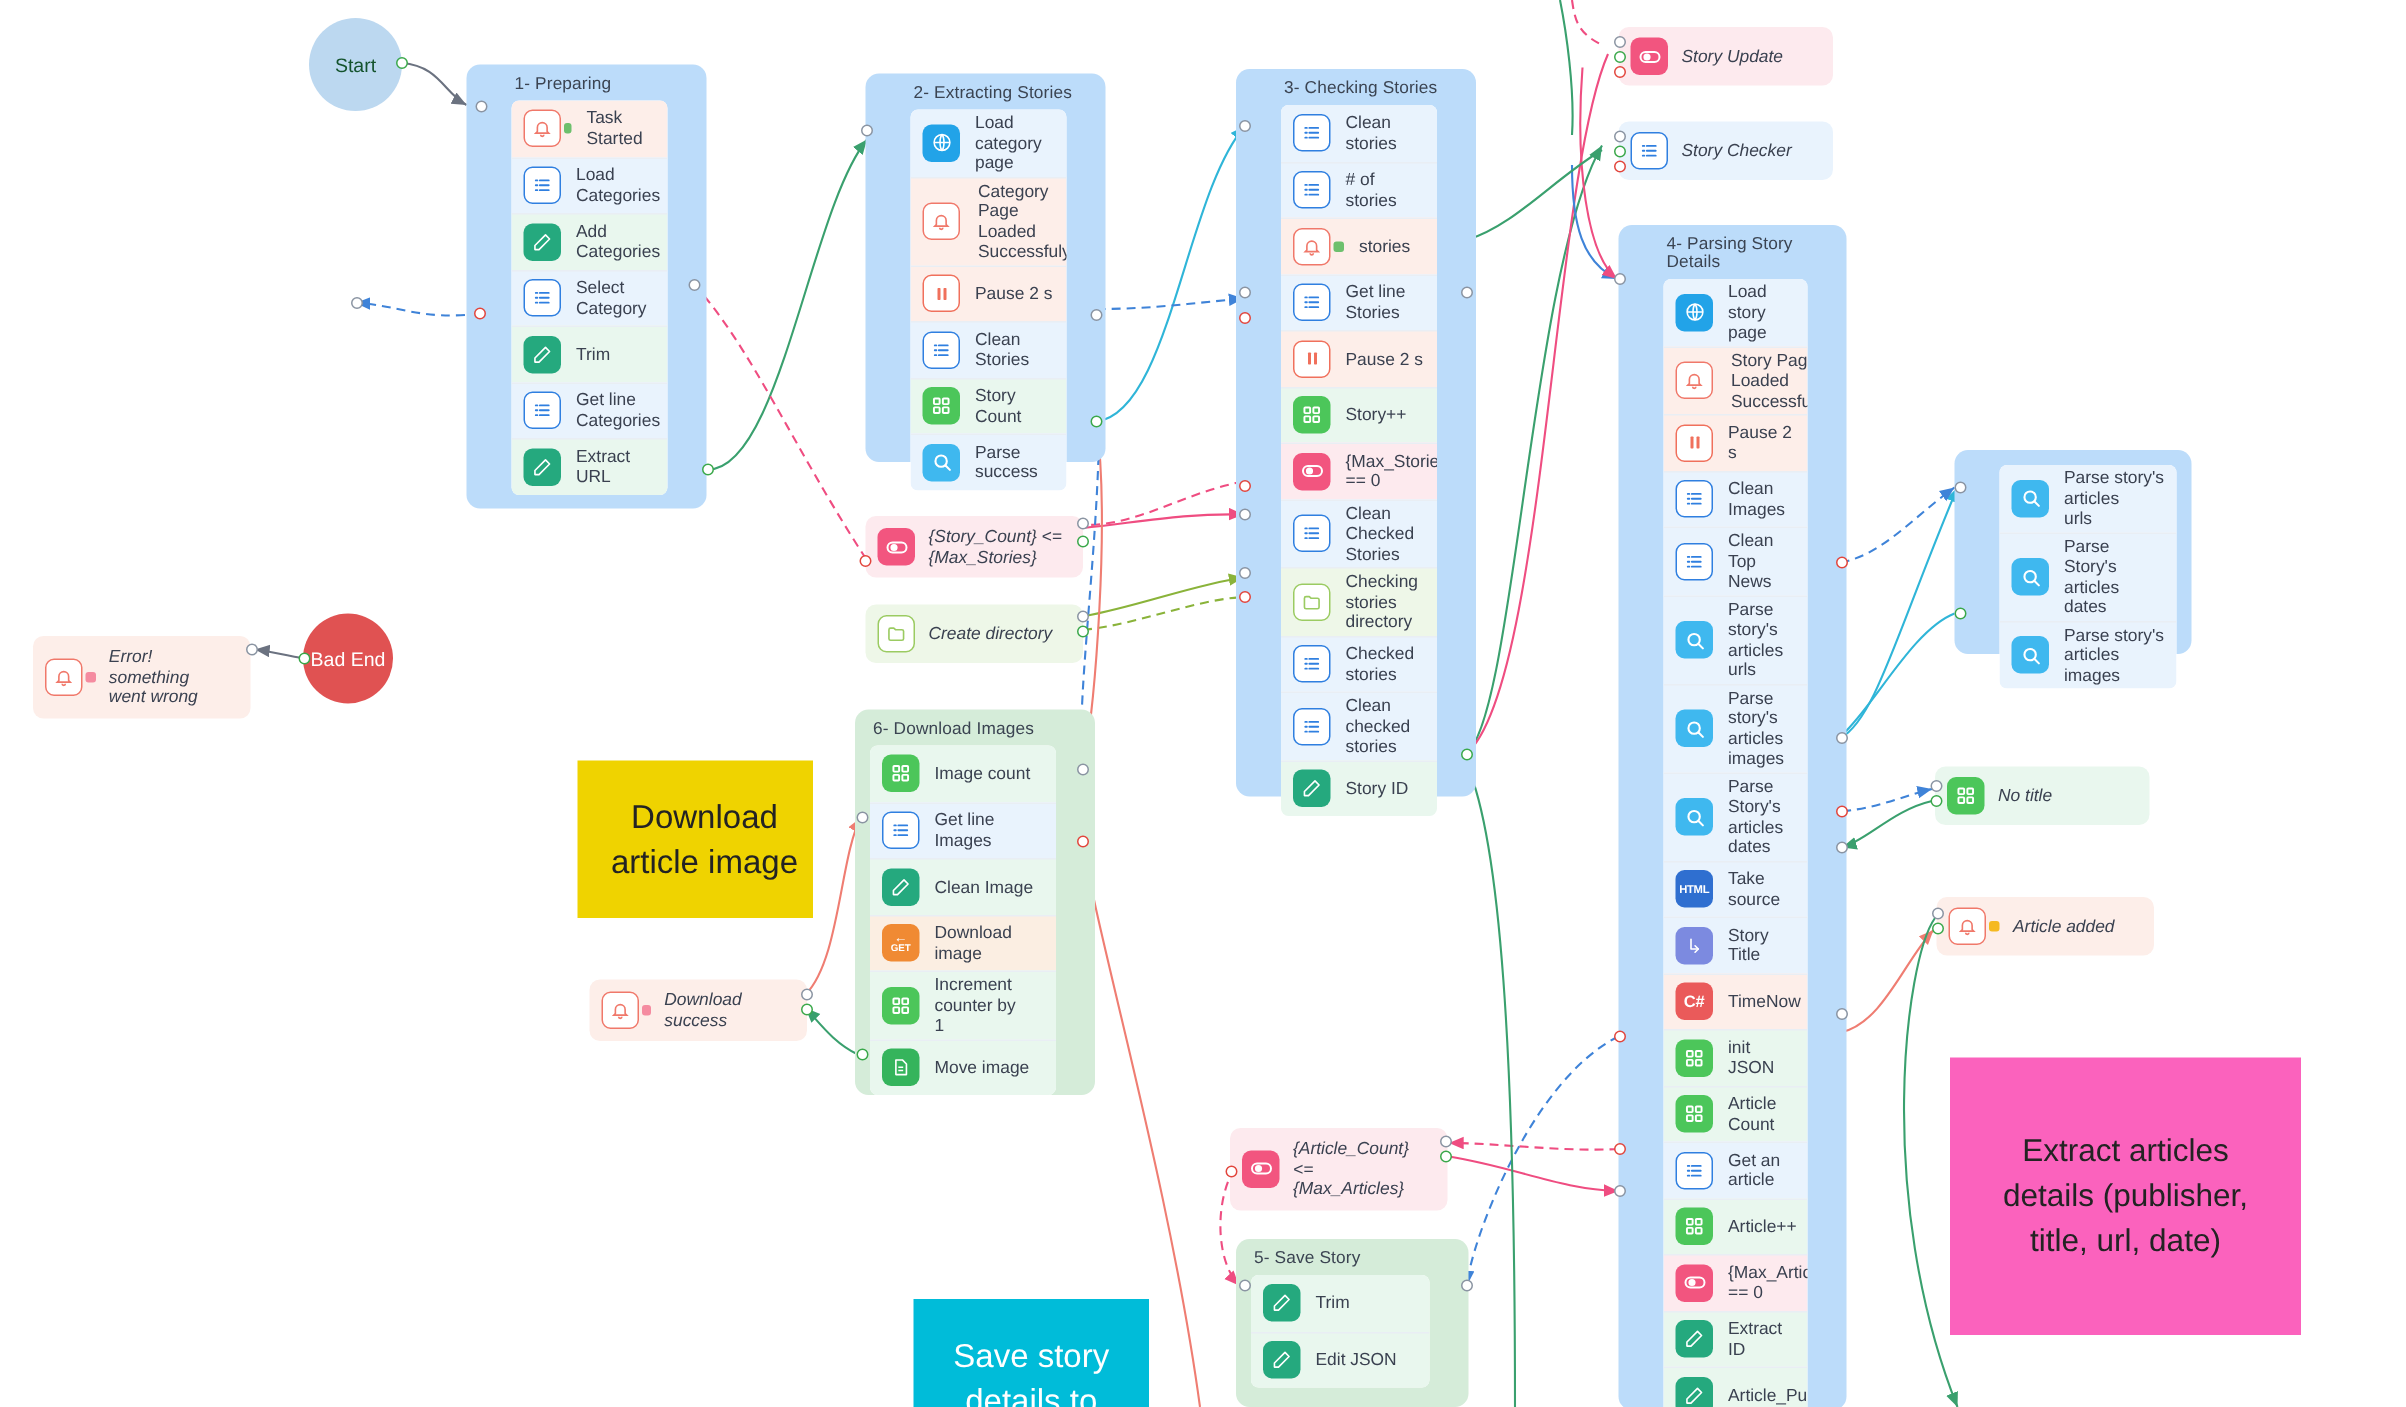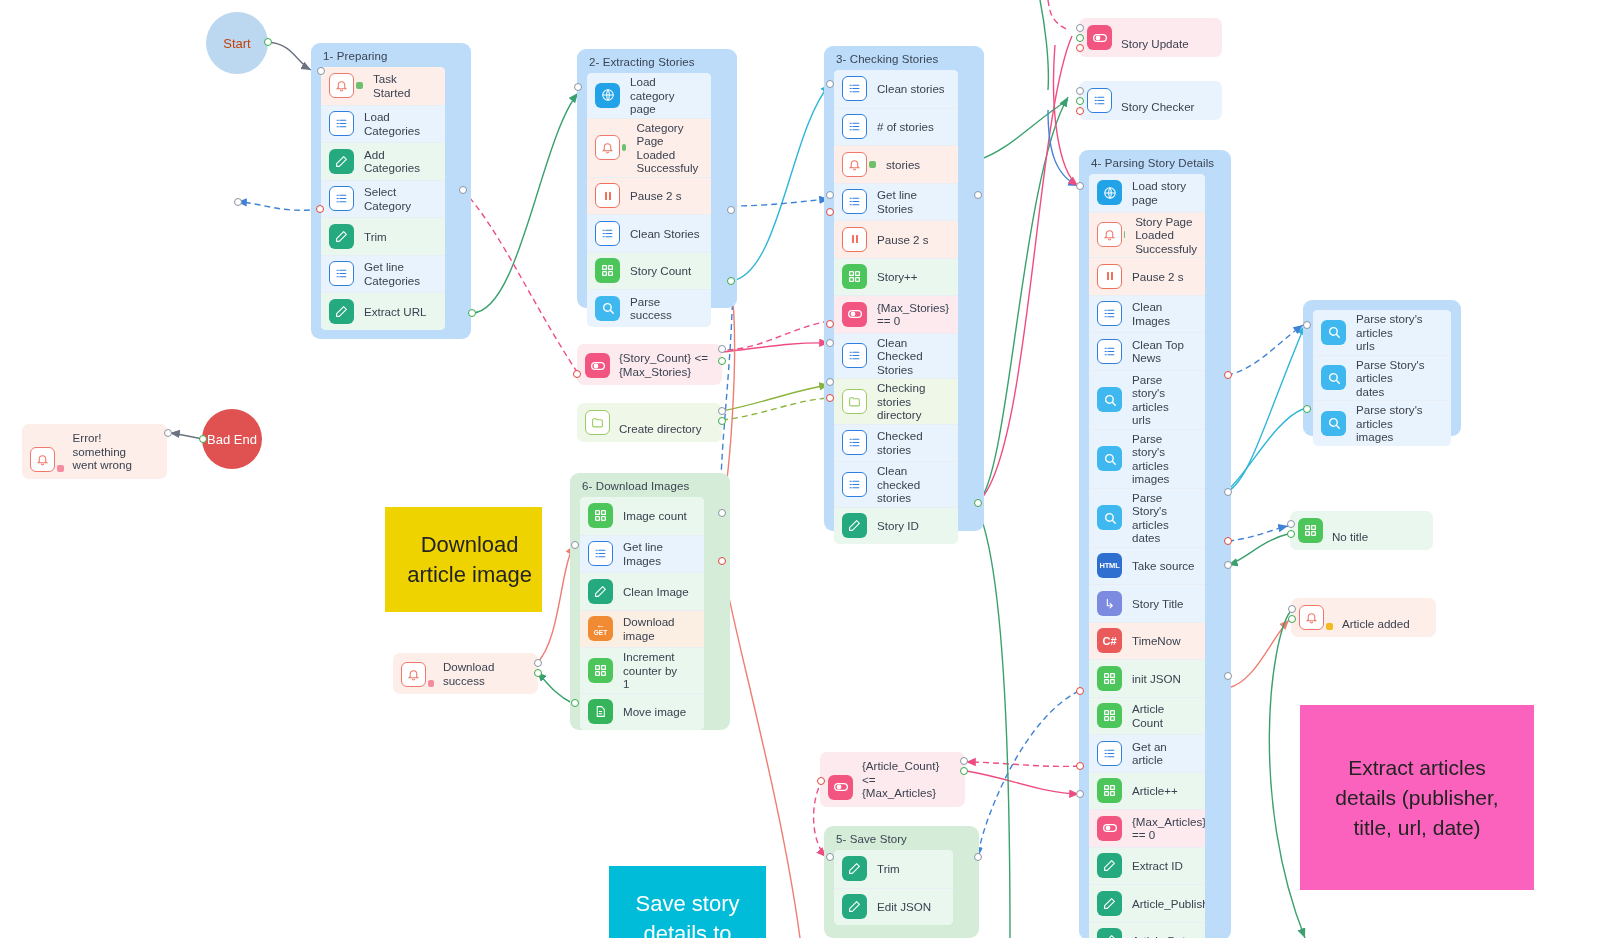"Start" .circle.start { color: #c2410c -> #14532d }
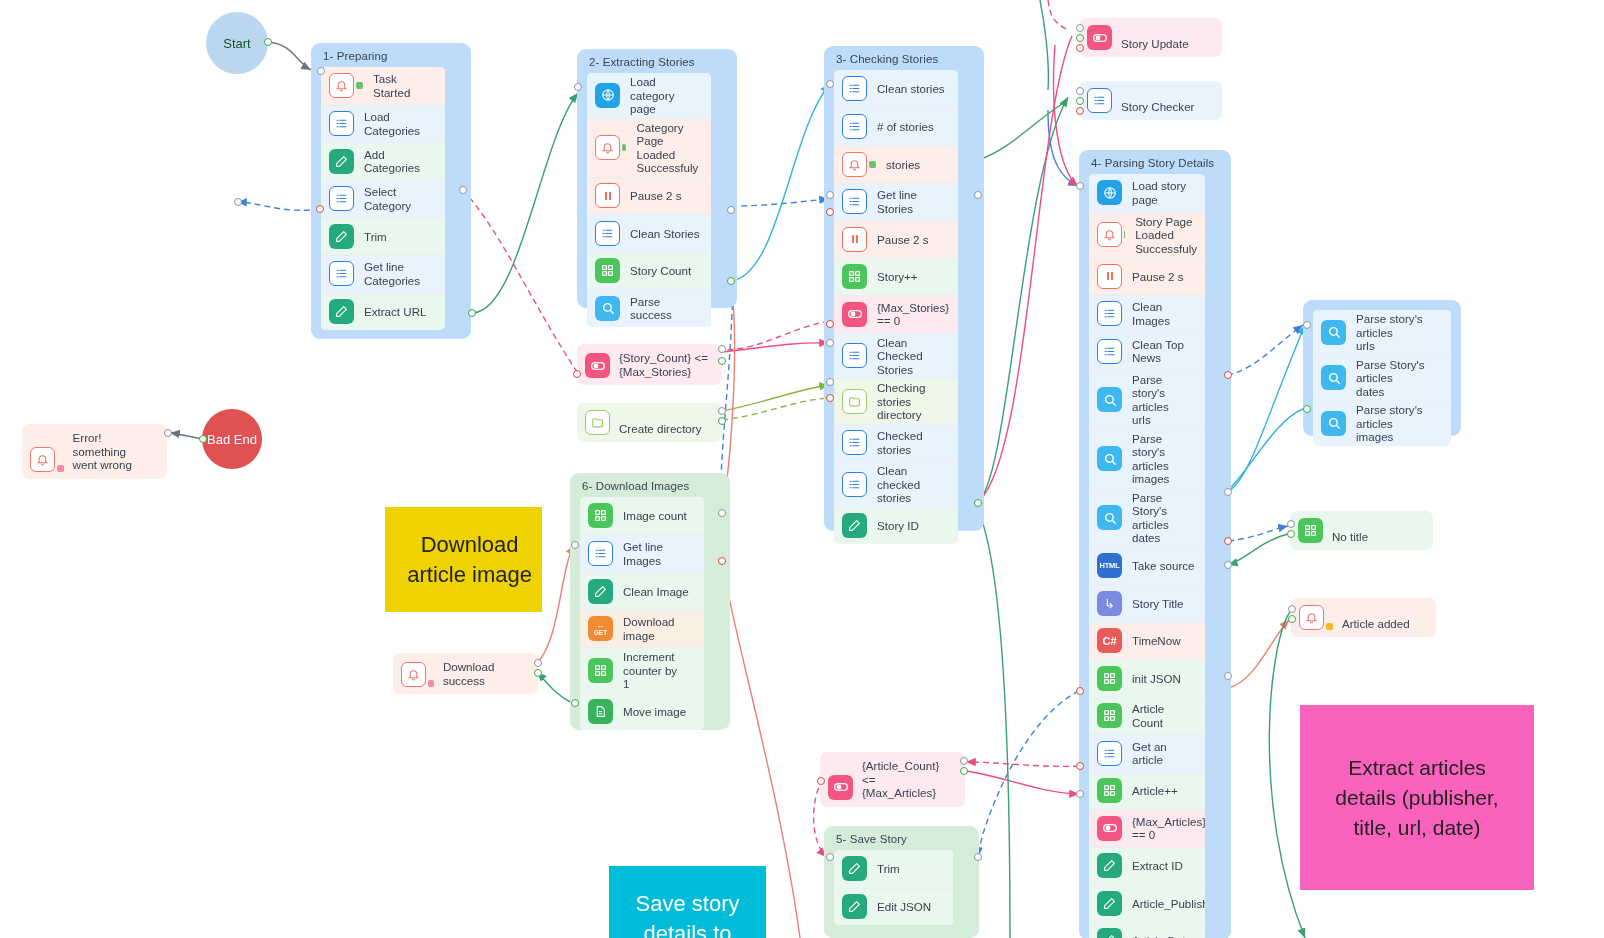"Story Update" .node { align-items: flex-end -> center; font-style: none -> italic }
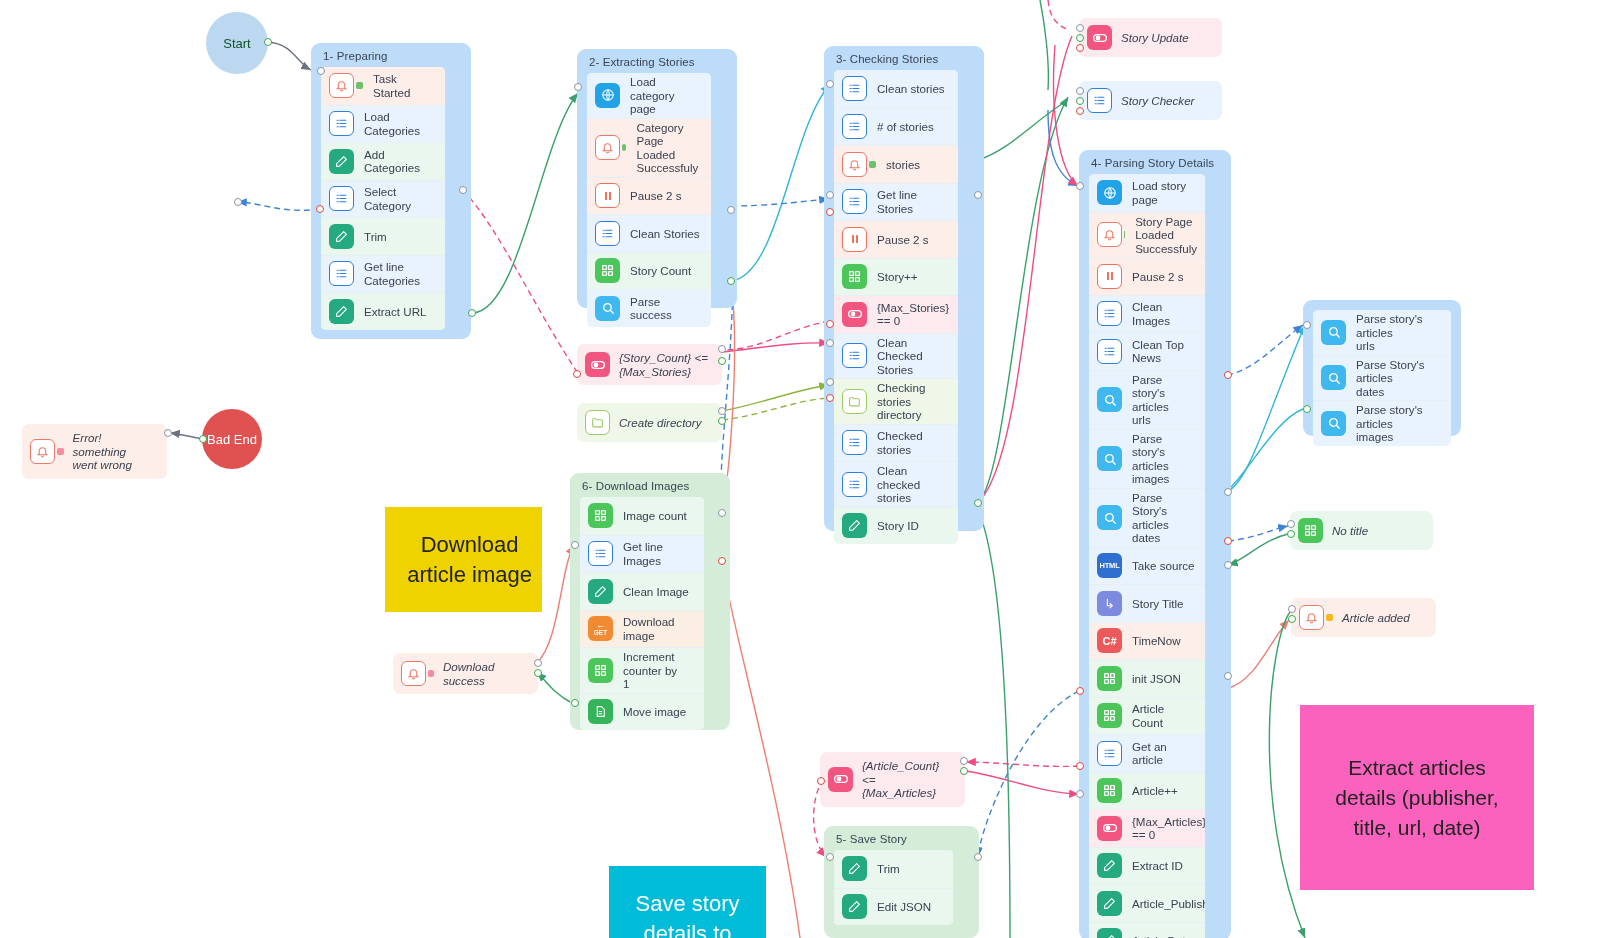"1- Preparing" .group.blue { padding-left: none -> 20px }
